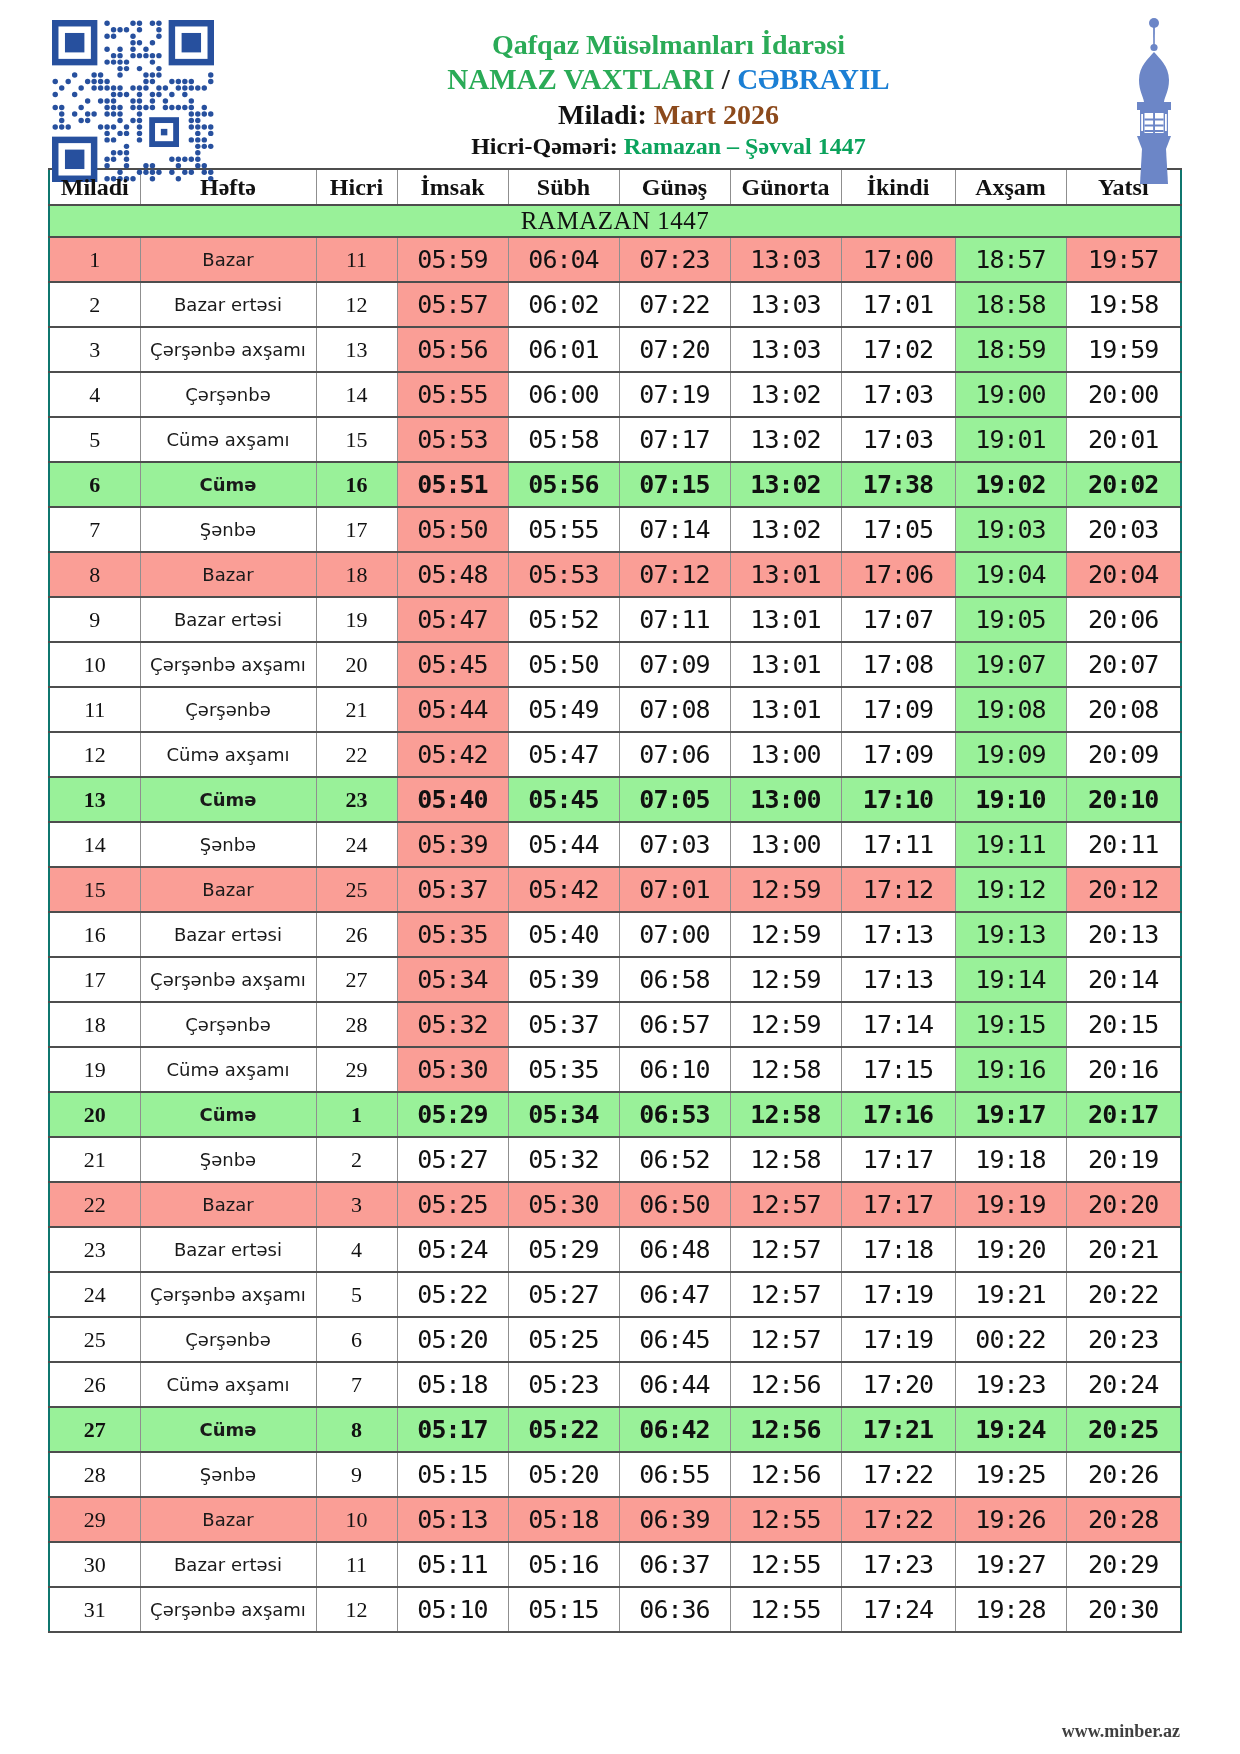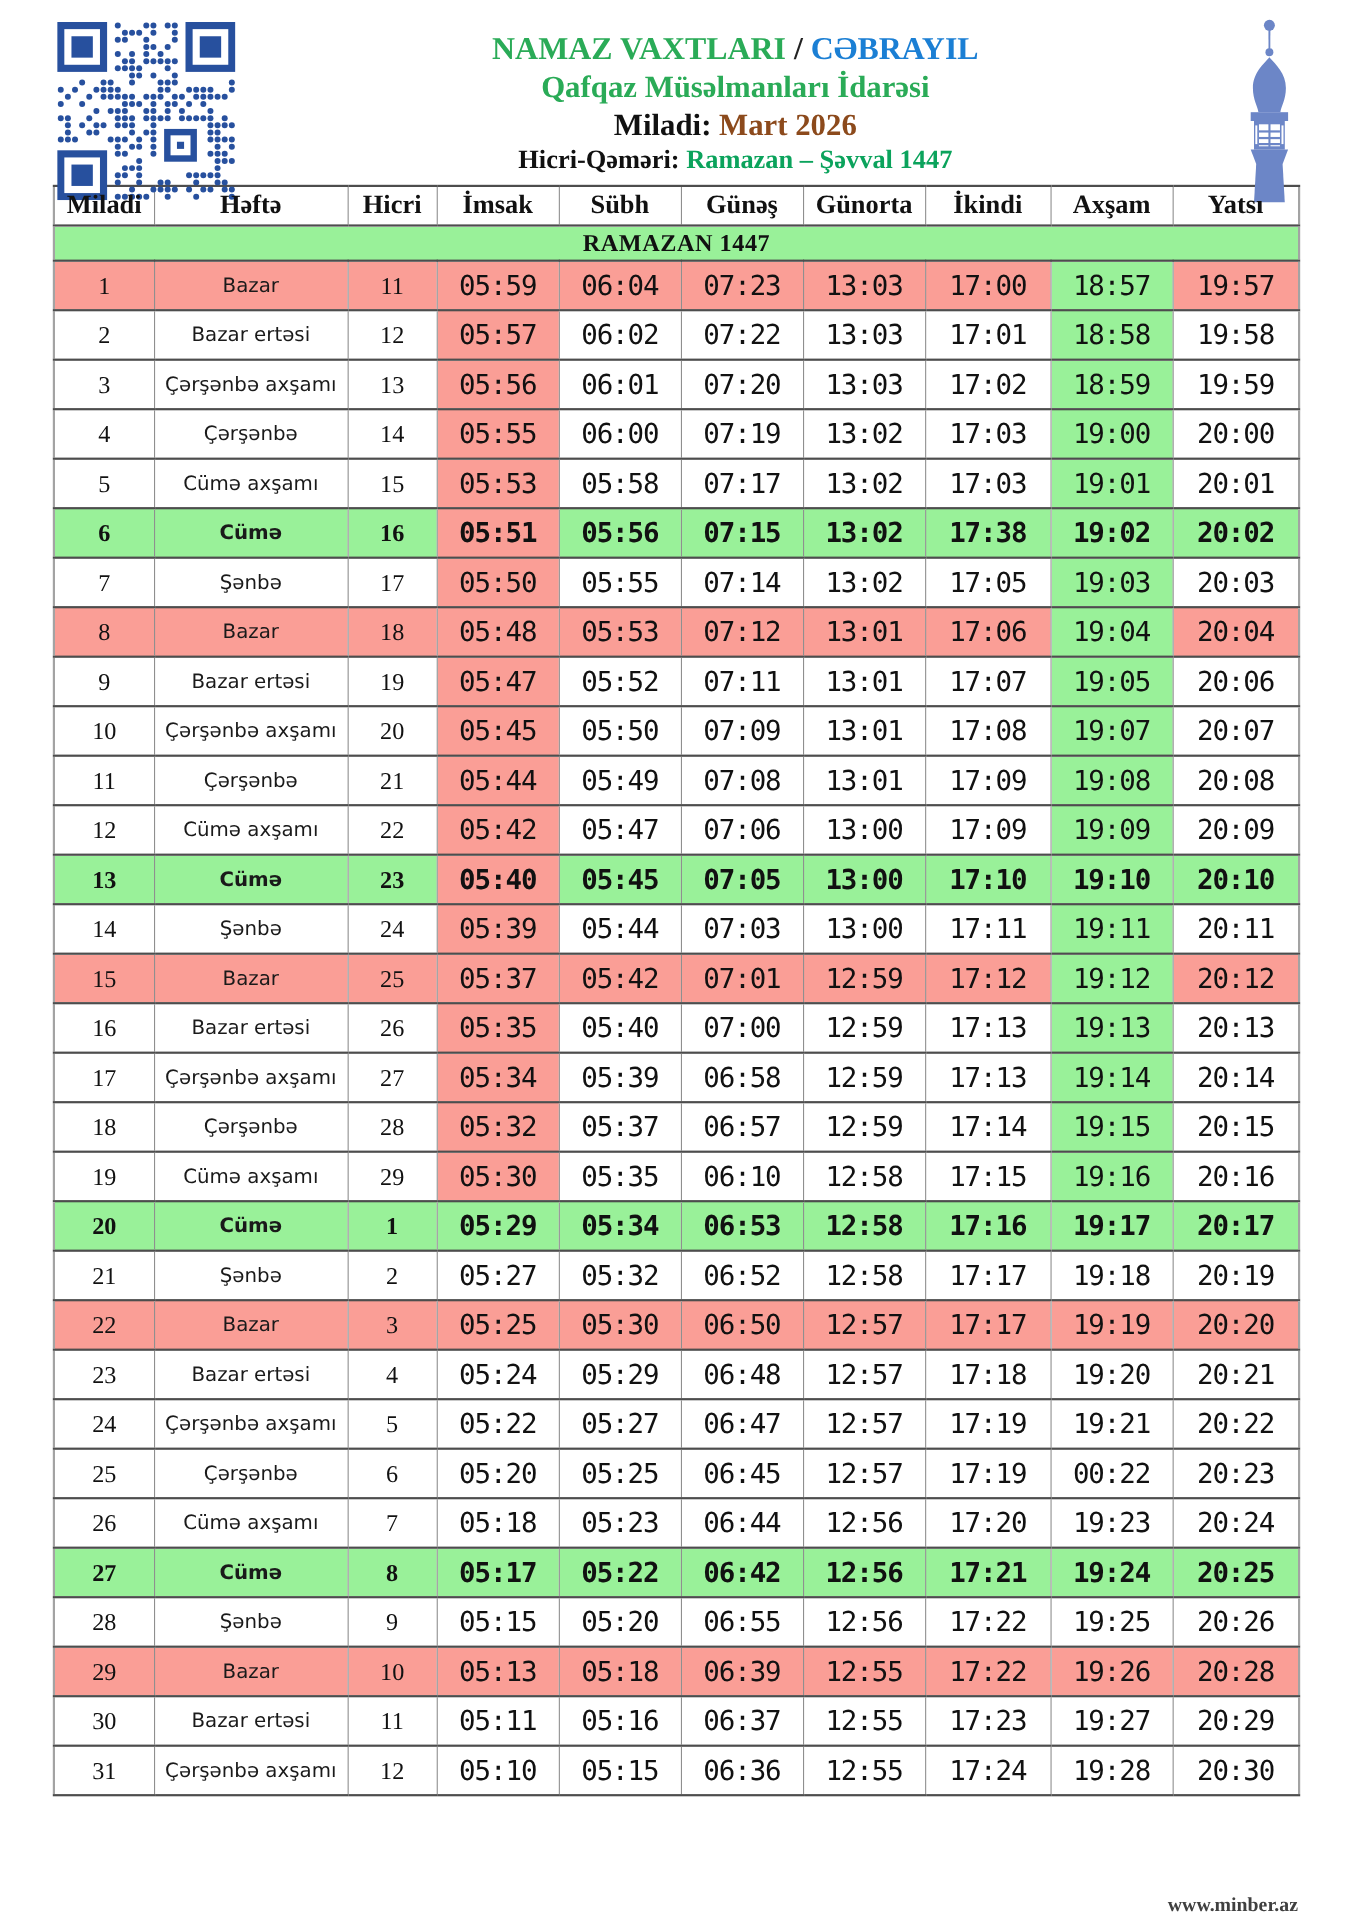"NAMAZ VAXTLARI / CƏBRAYIL" div.t-line { order: before "Qafqaz Müsəlmanları İdarəsi" -> after "Qafqaz Müsəlmanları İdarəsi" }
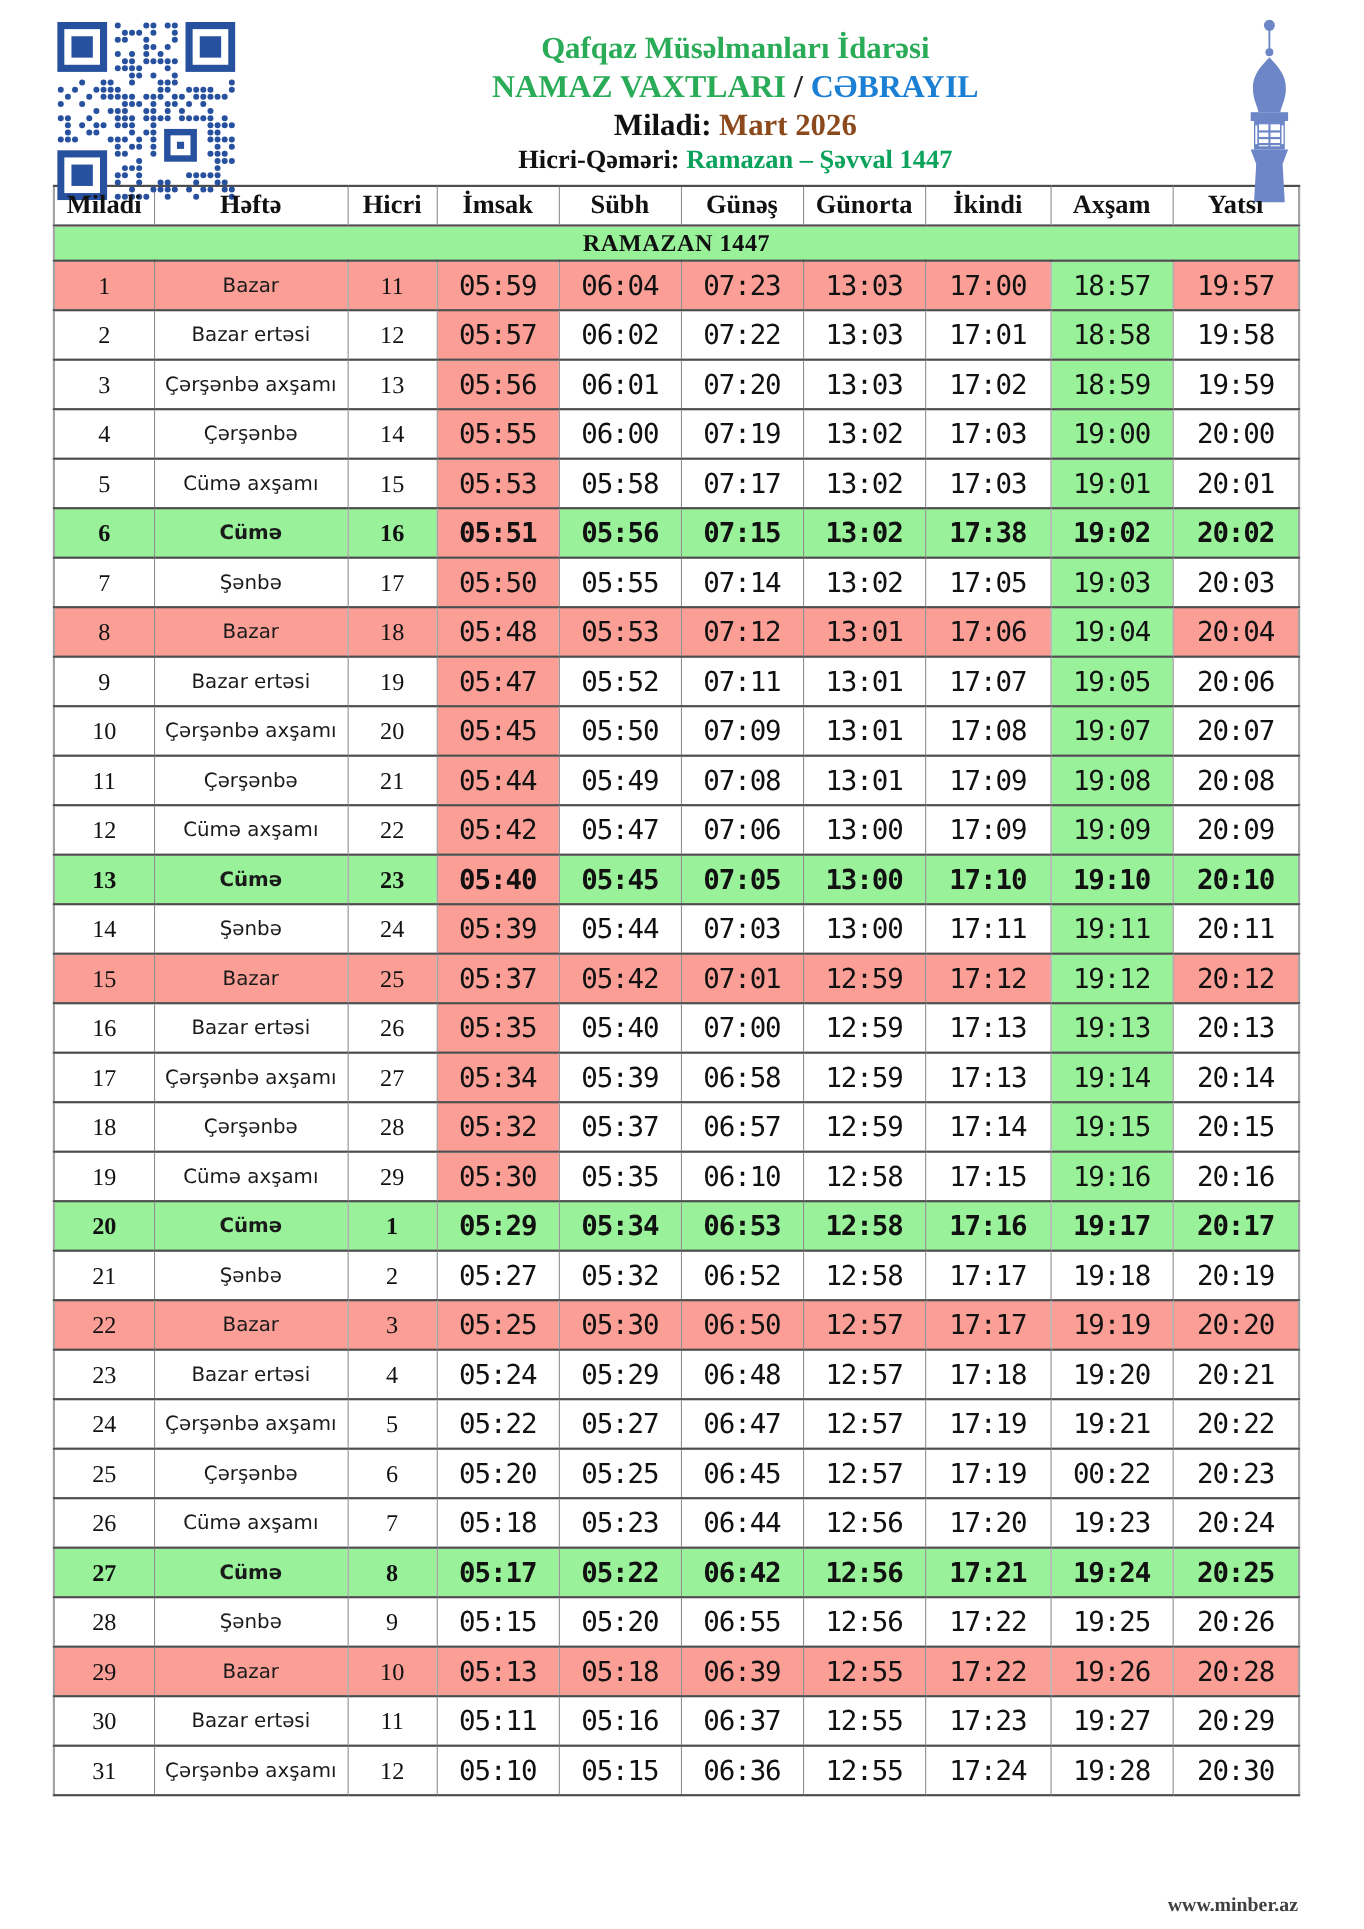"Miladi" table.prayer { border: 2px solid #a3a3a3 -> 2px solid #0f766e }
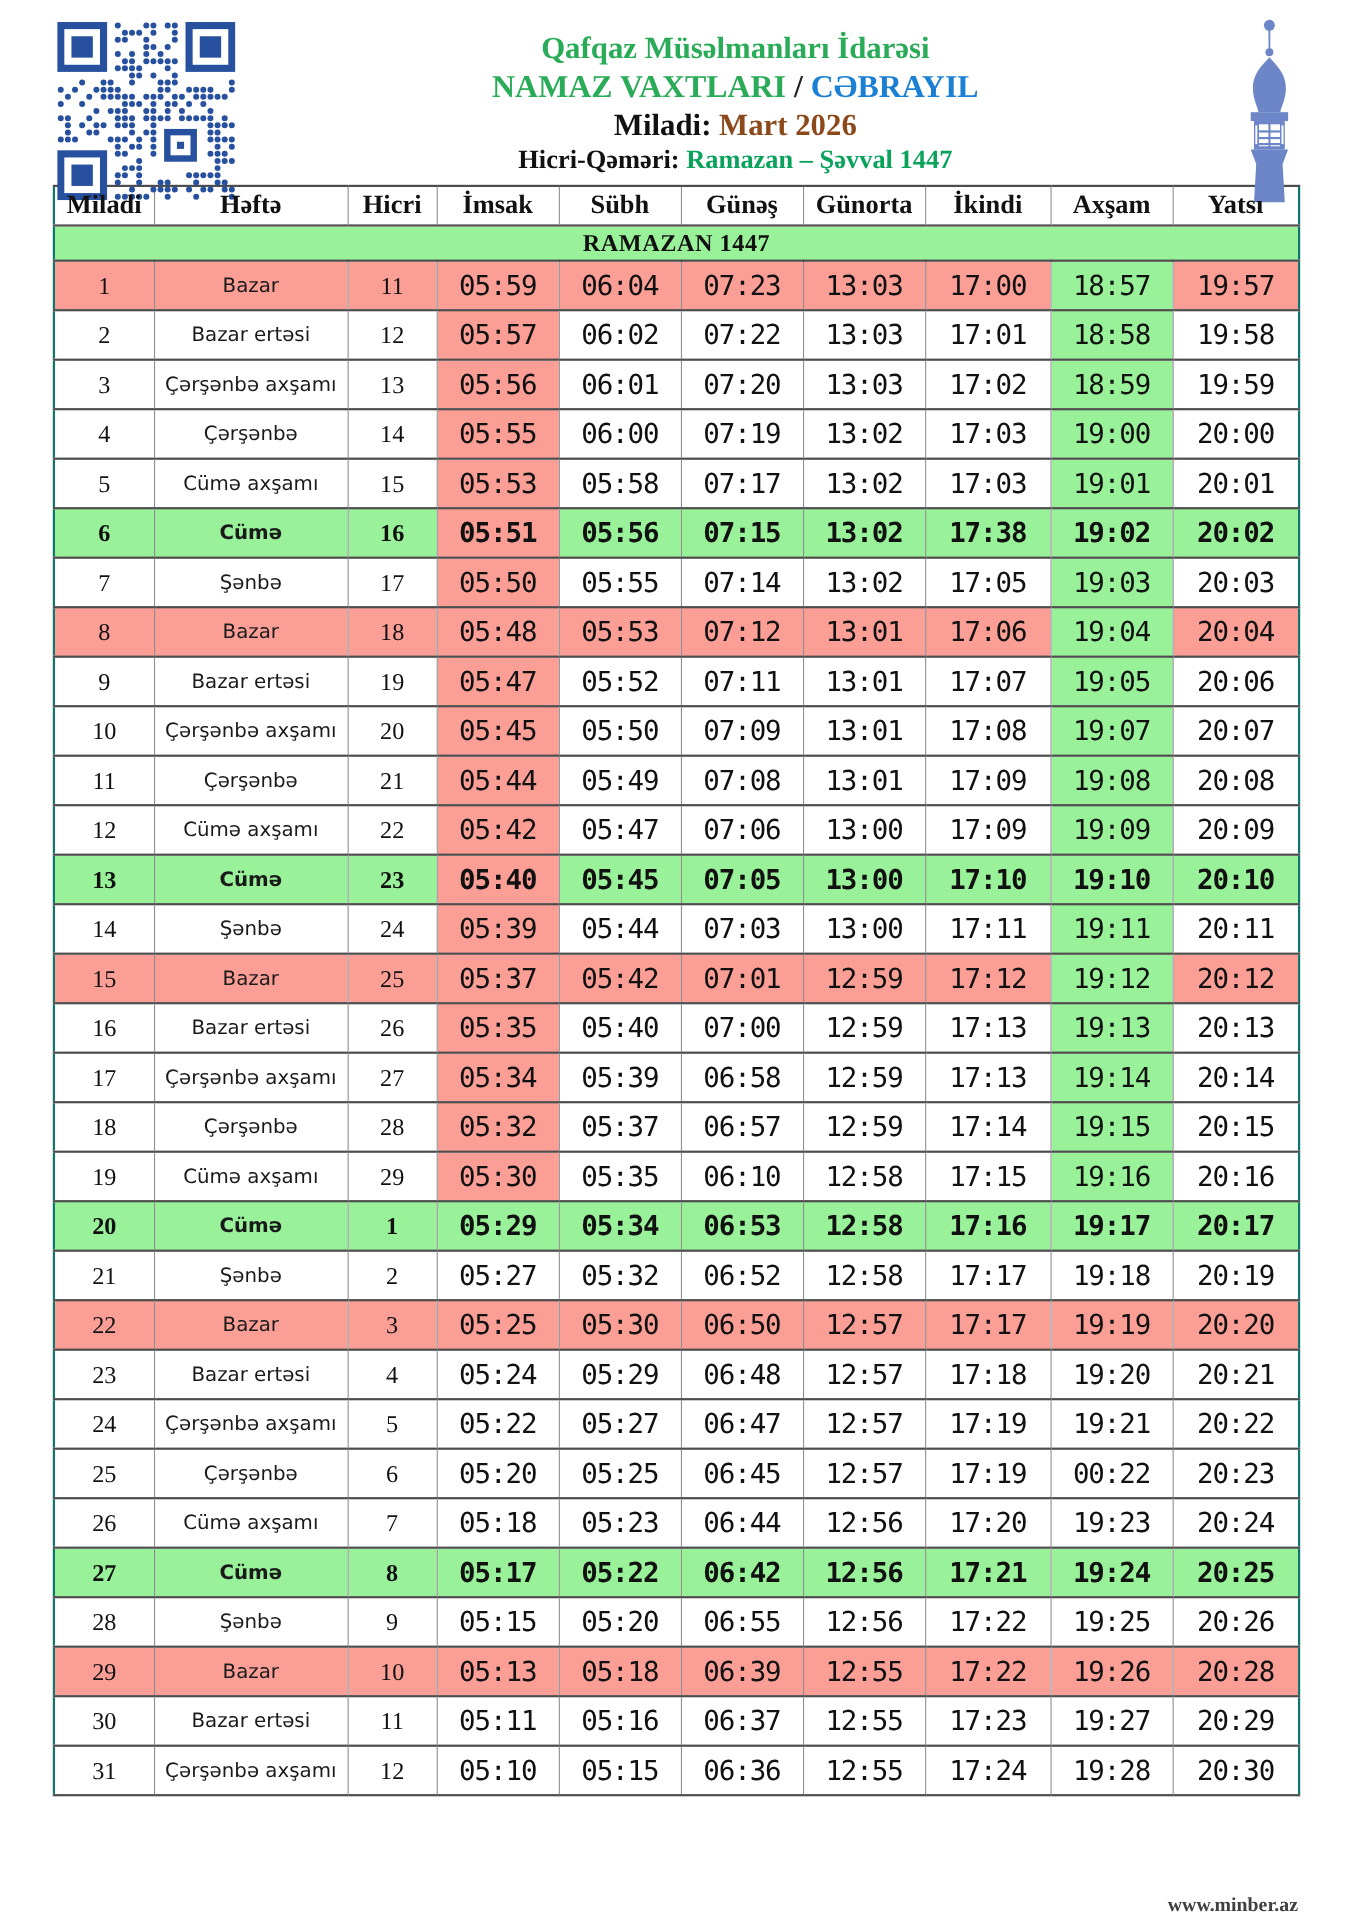"RAMAZAN 1447" td.section-band { font-size: 22px -> 25px; font-weight: bold -> normal }
